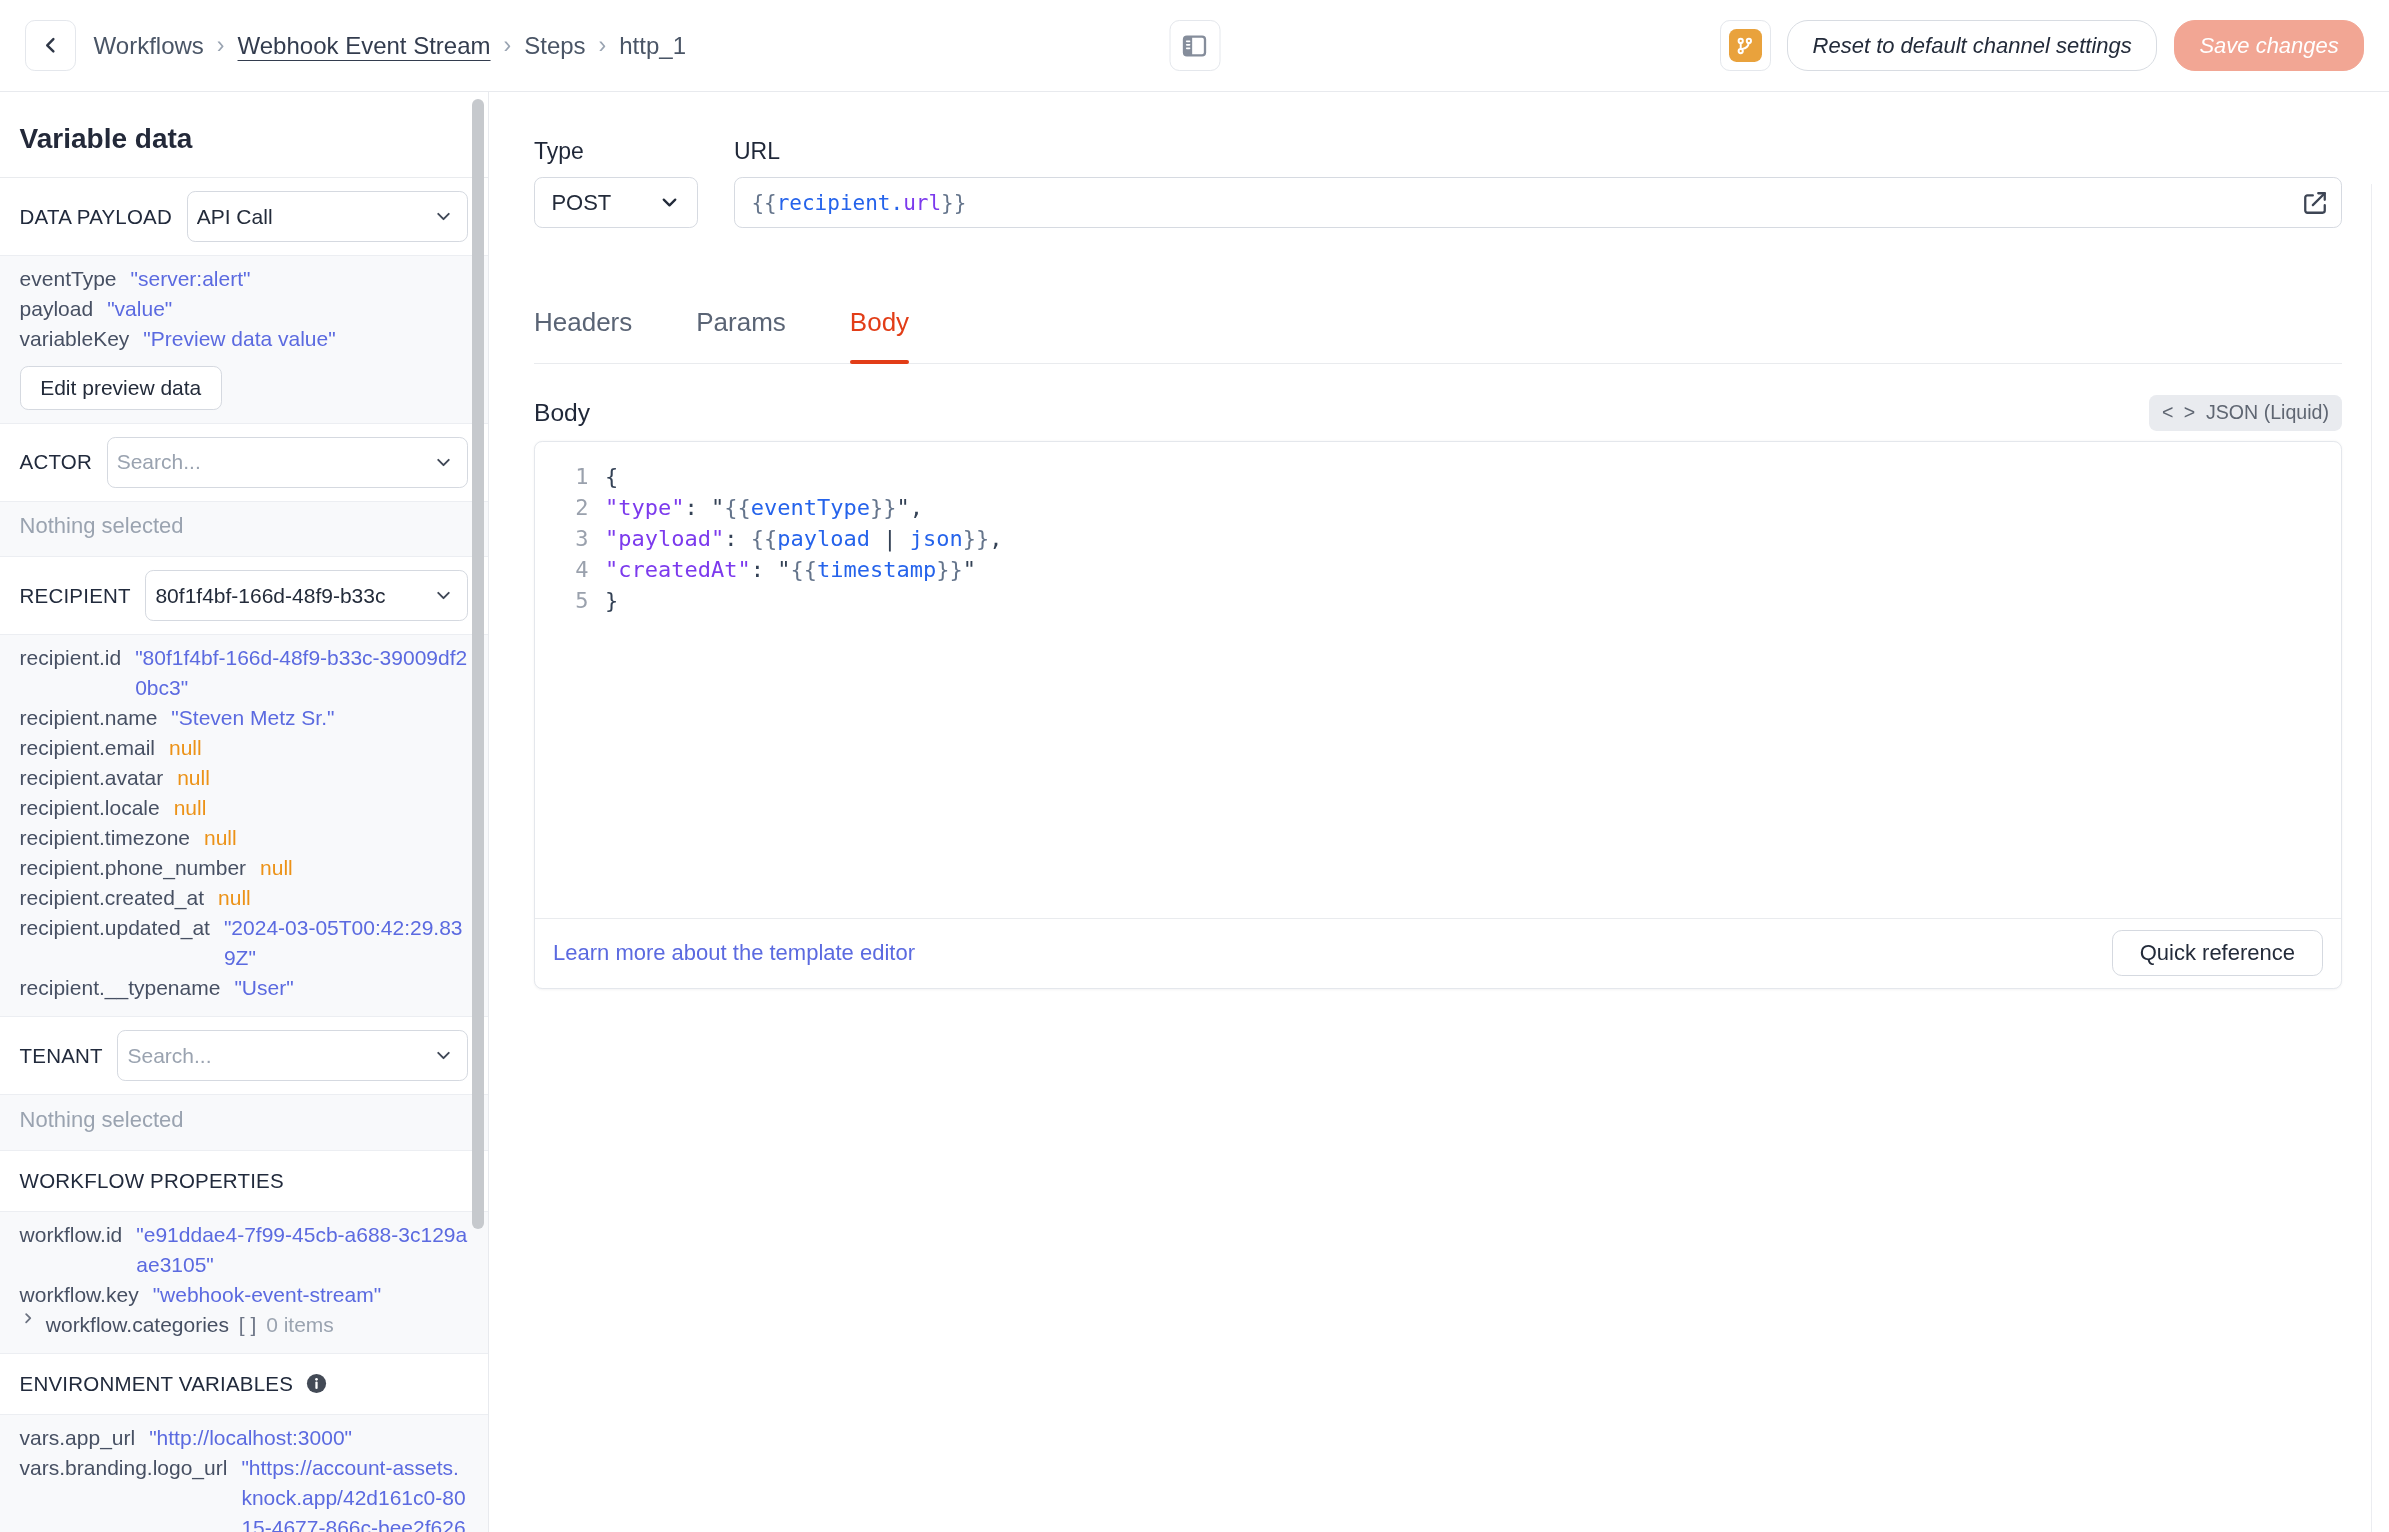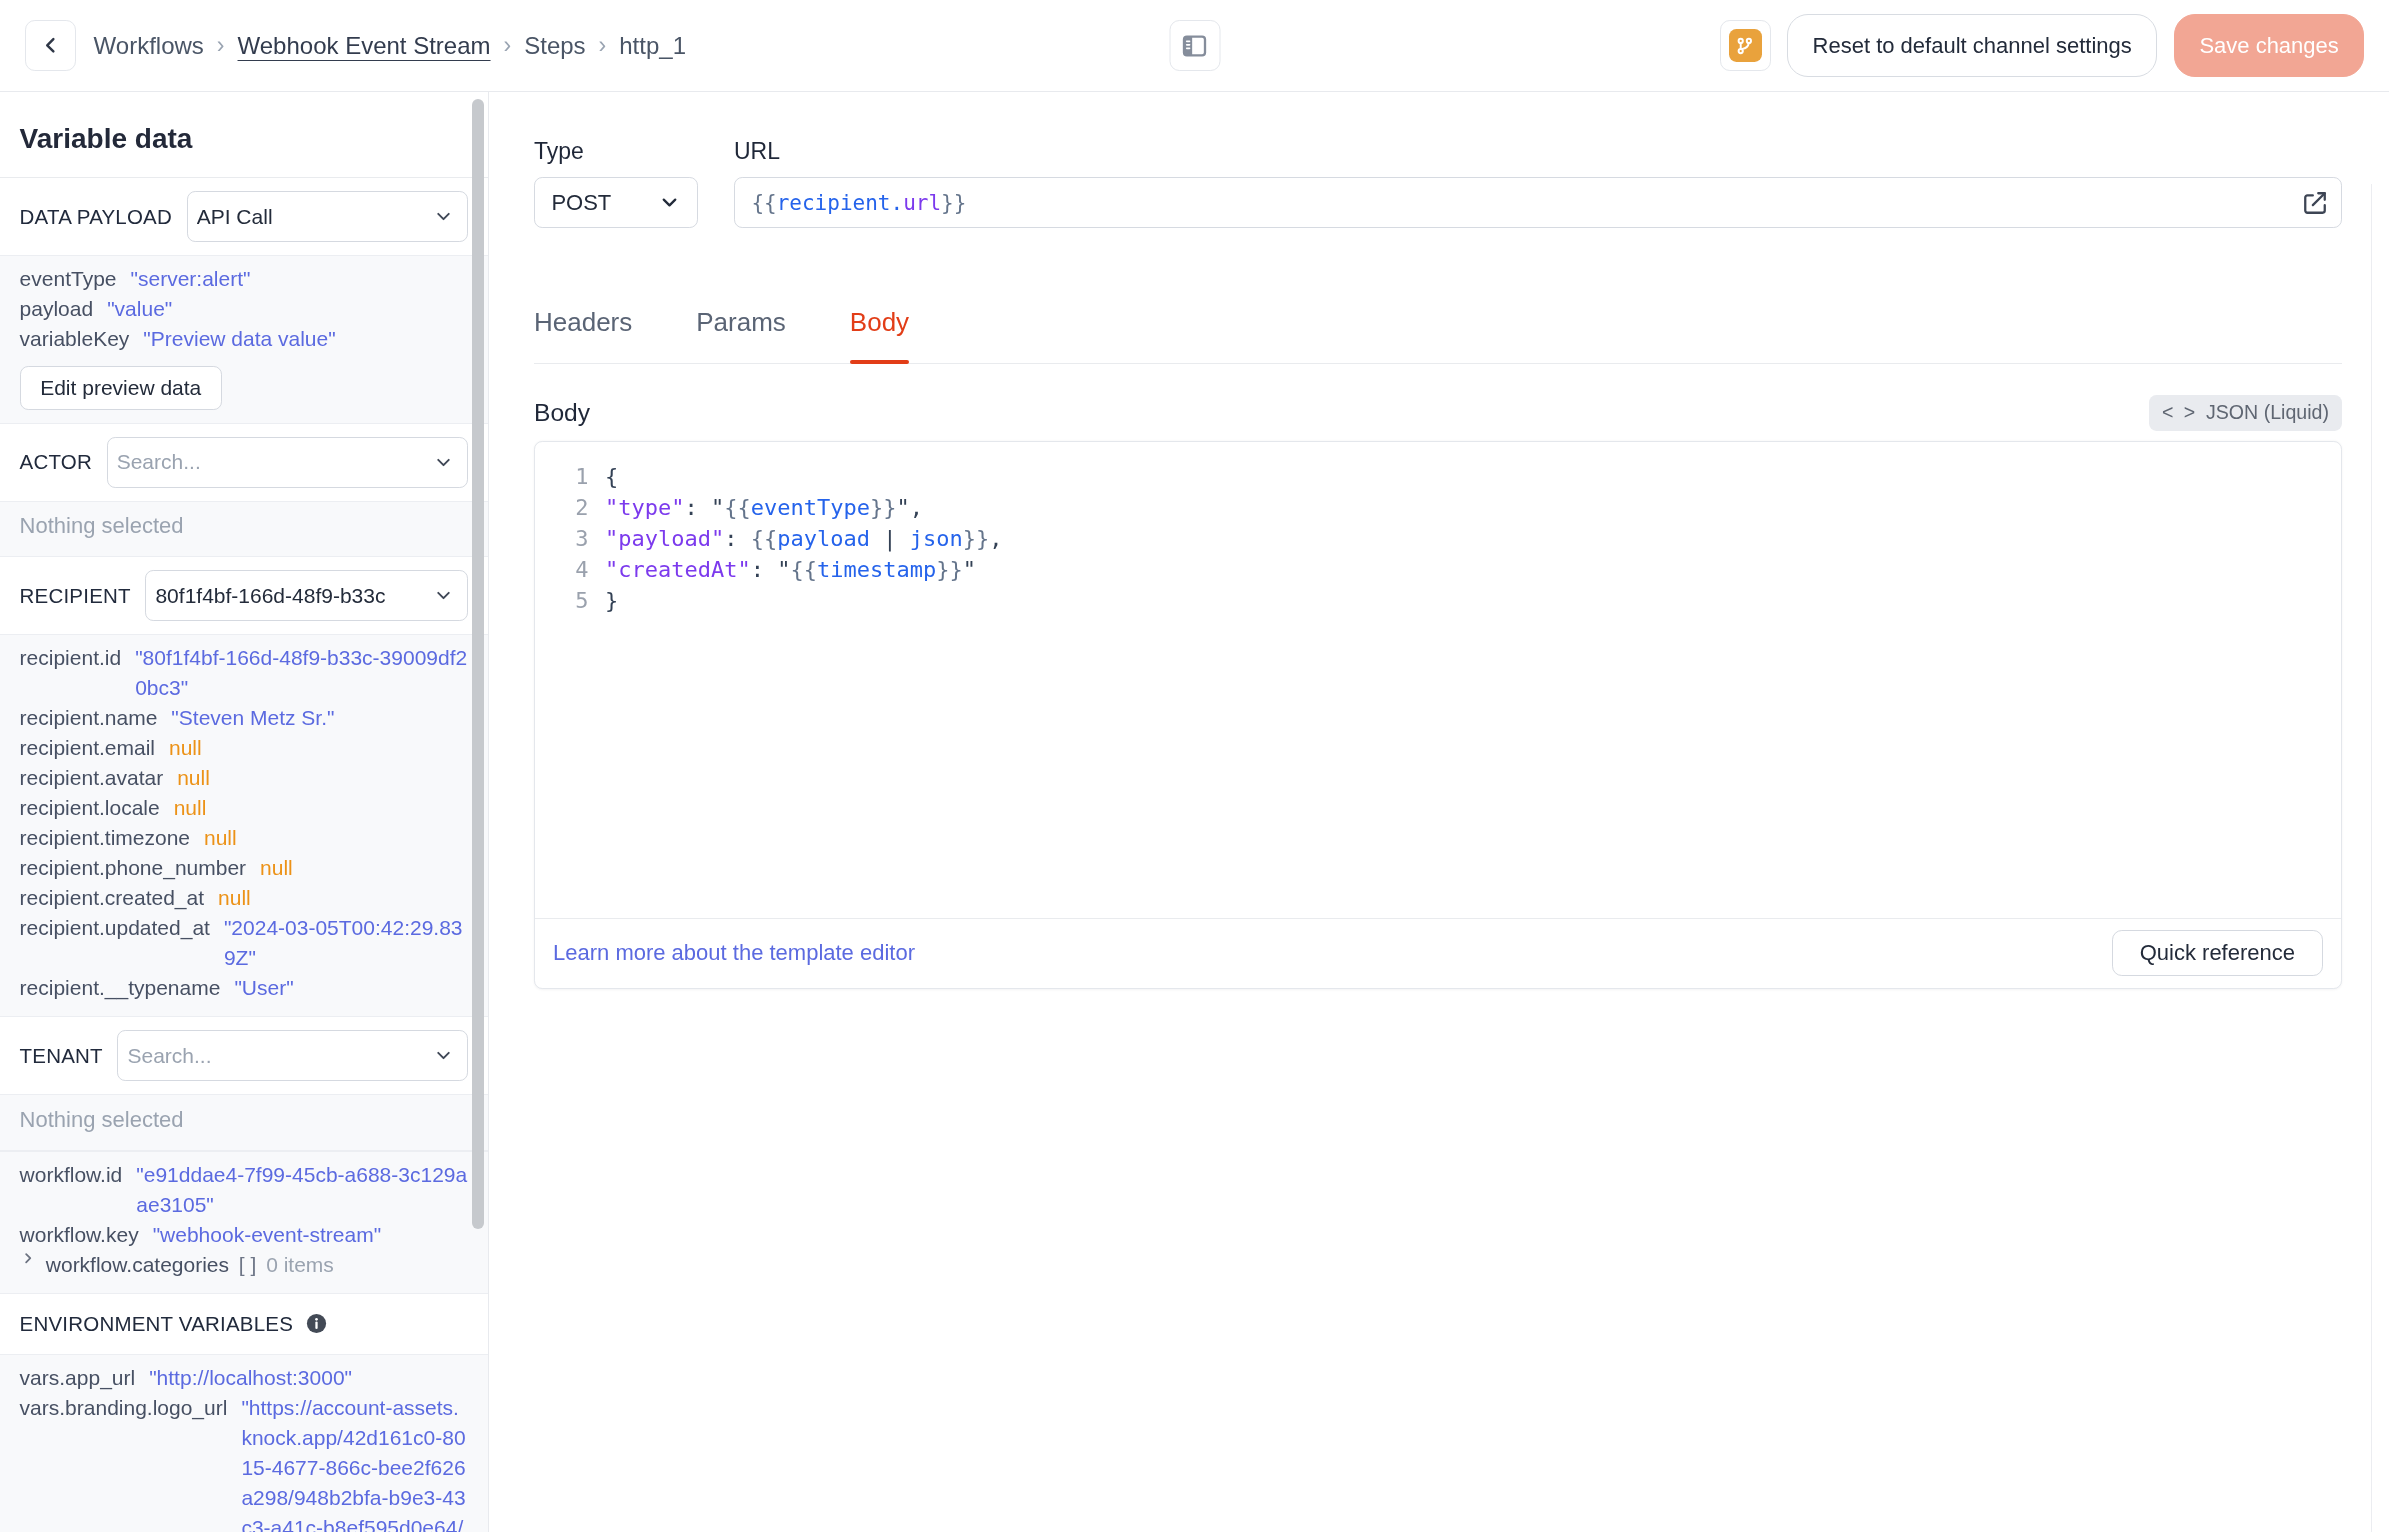"Reset to default channel settings" .btn { font-style: none -> italic; height: 63px -> 51px }
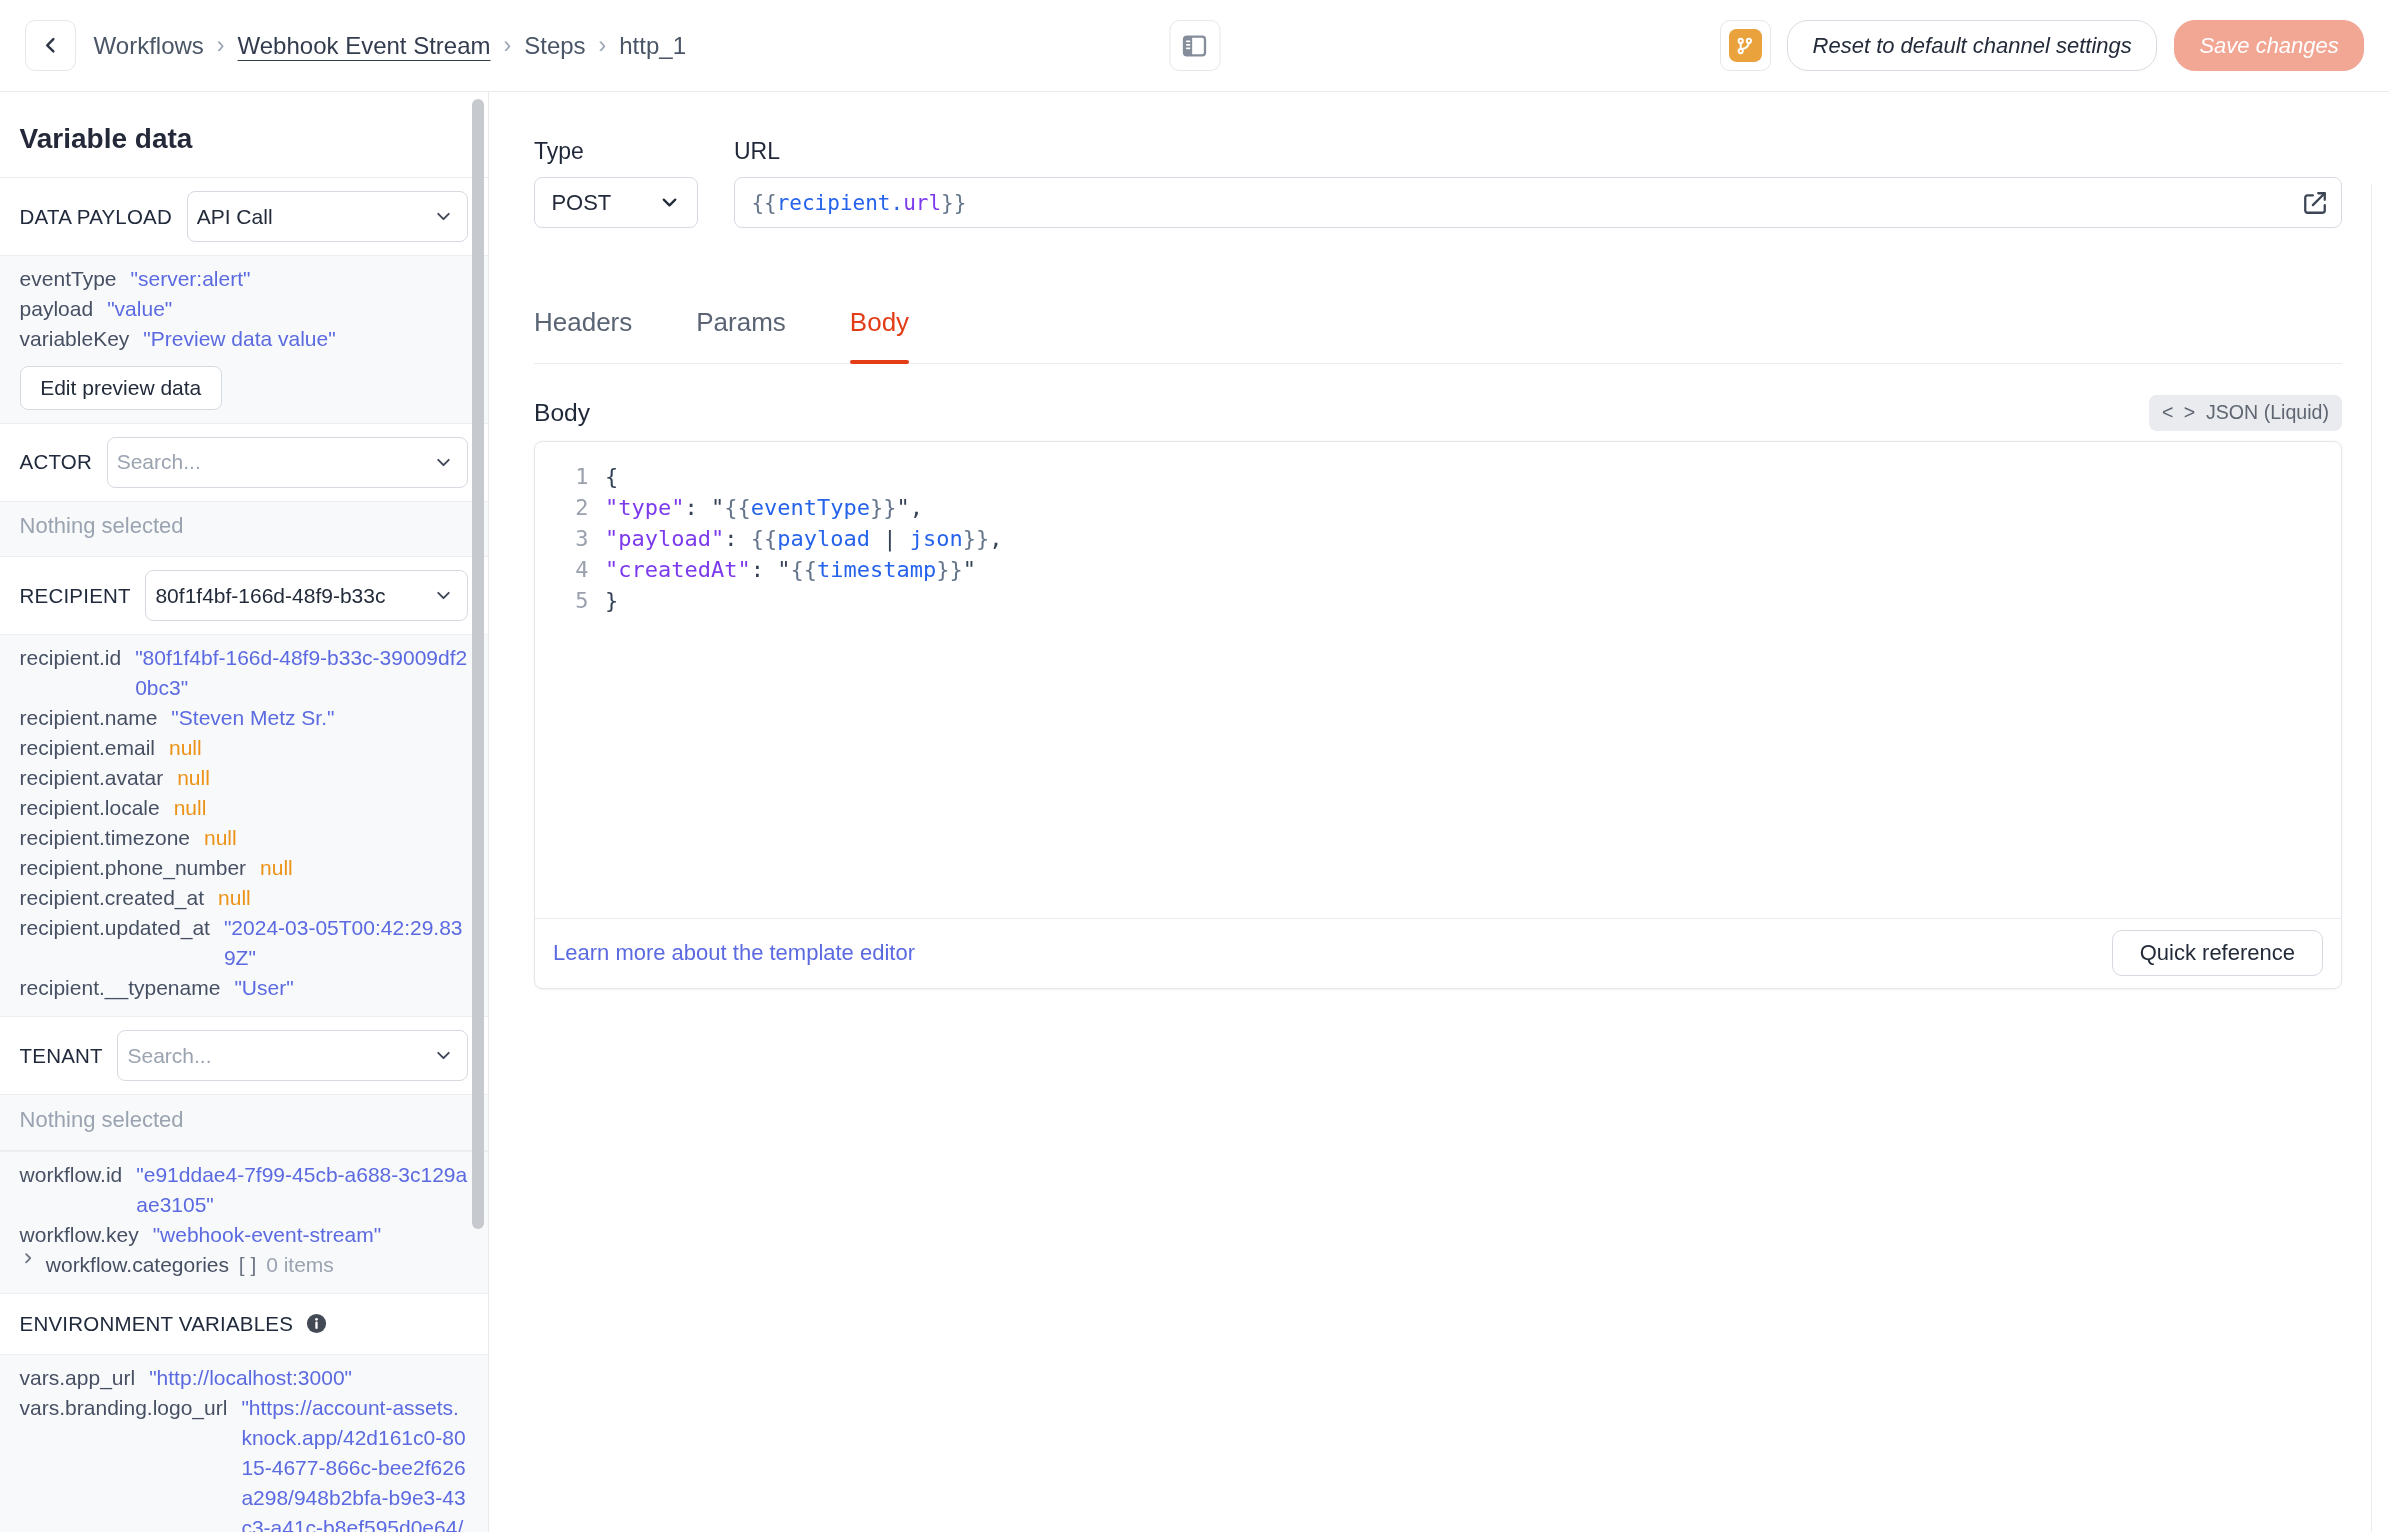"WORKFLOW PROPERTIES" div.sb-heading-row { html: none -> <div> <span>WORKFLOW PROPERTIES</span> </div> }
